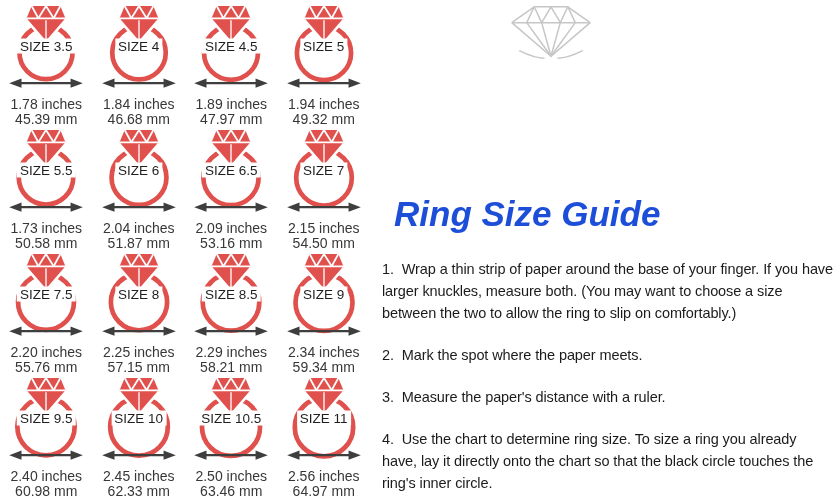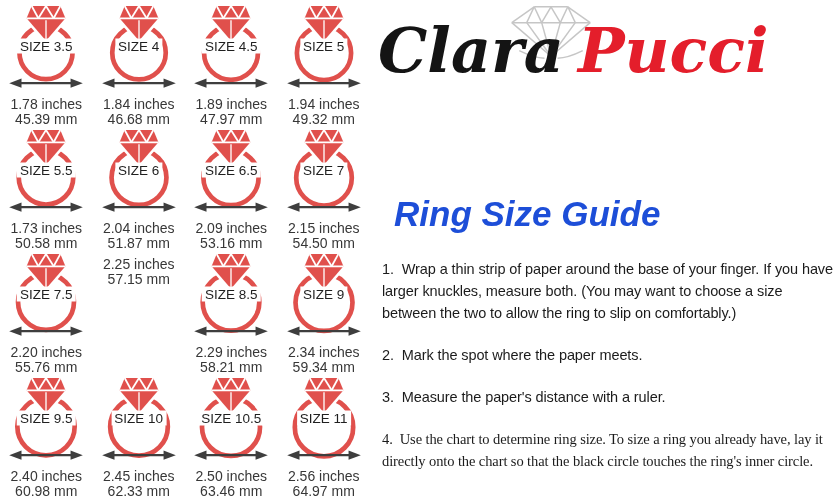"Clara Pucci" div.brand-text { html: <div> <span>Clara</span><span>Pucci</span> </div> -> none }
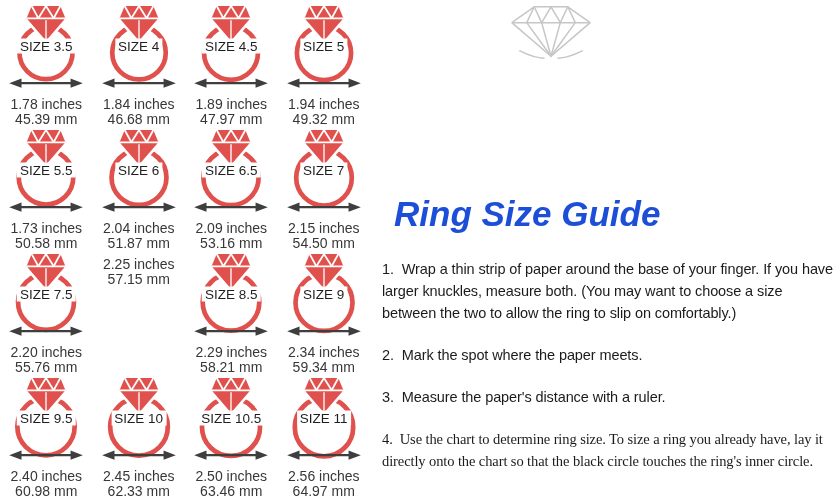"SIZE 8" div.fig { html: none -> <div> <svg> <circle></circle> <g> <polygon></polygon> <polygon></polygon> <line></line> <line></line> <line></line> <line></line> <line></line> <line></line> </g> <g> <line></line> <polygon></polygon> <polygon></polygon> </g> </svg> <span>SIZE 8</span> </div> }
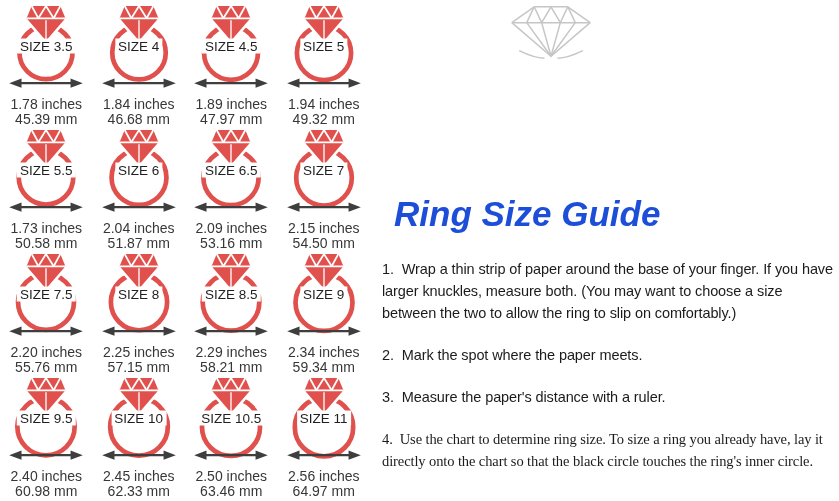"4. Use the chart to" .guide p:last-child { font-family: Liberation Serif, serif -> none }
